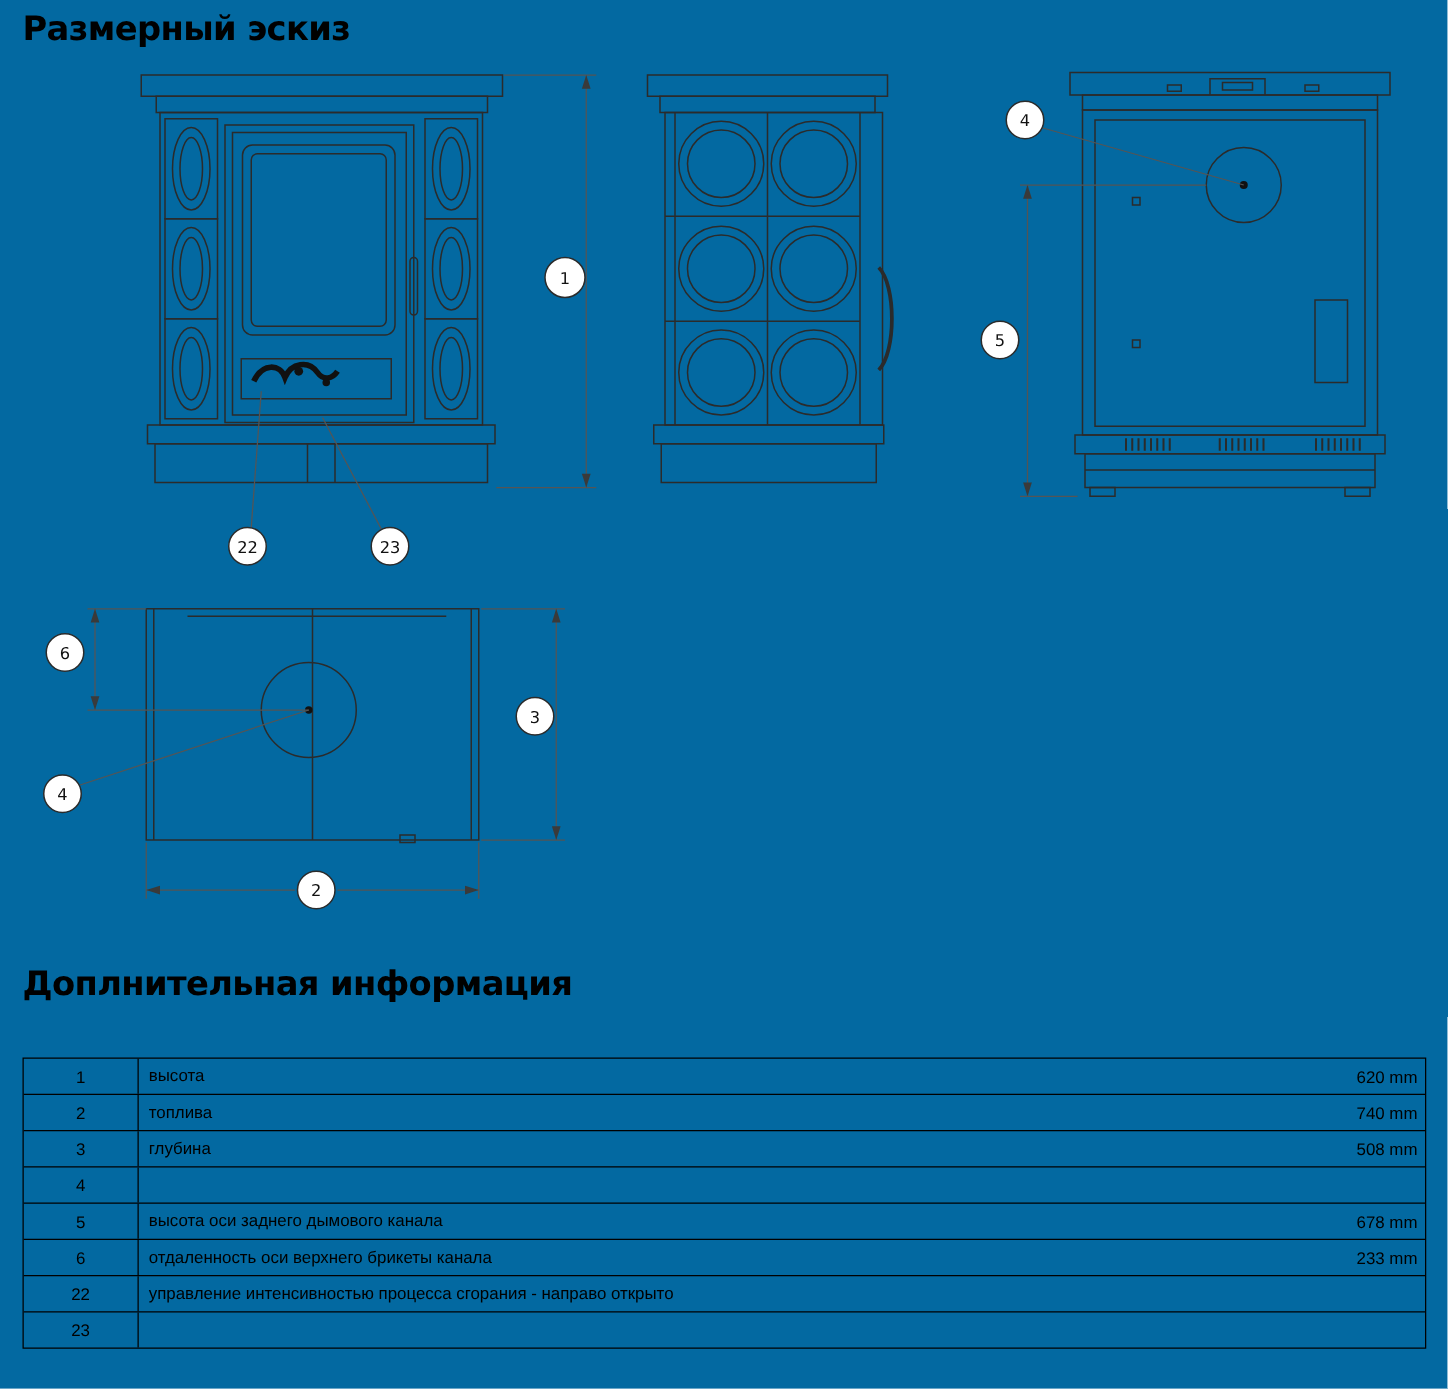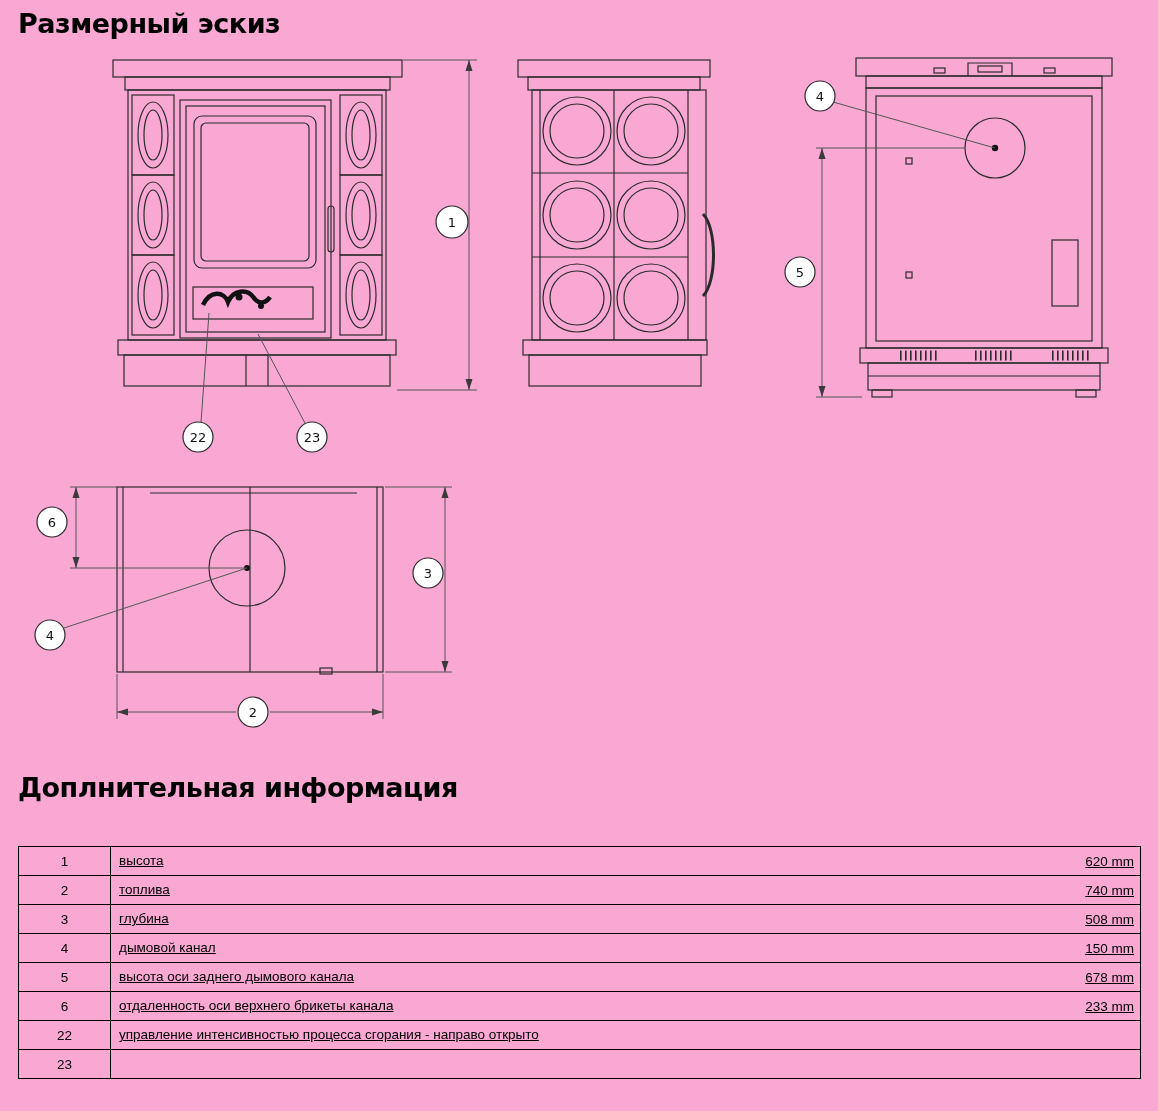"Размерный эскиз" .page { background: #f9a8d4 -> #0369a1 }
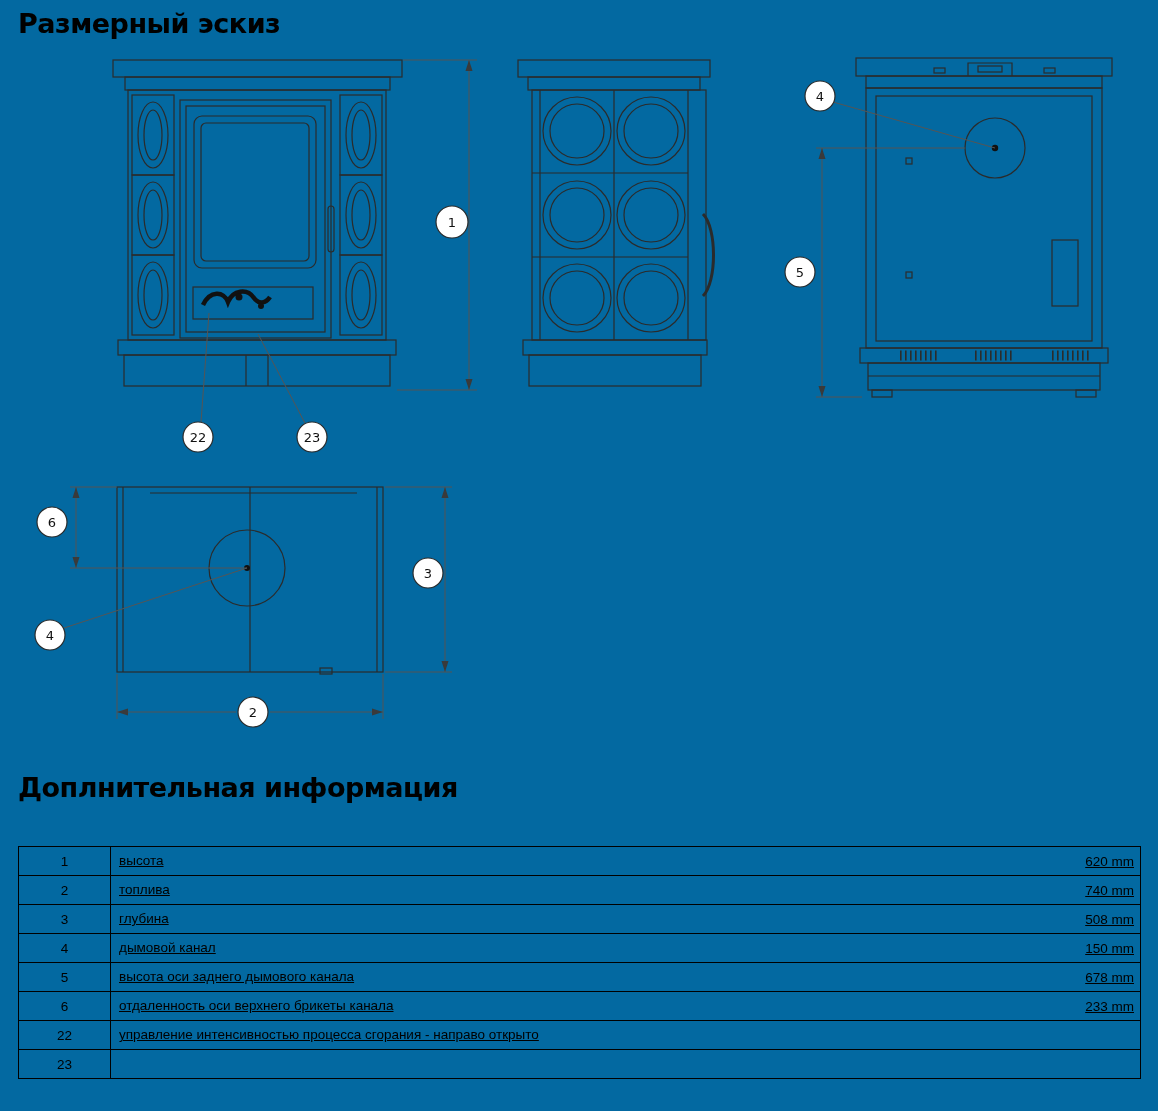"высота" .cell-desc { text-decoration: underline -> none }
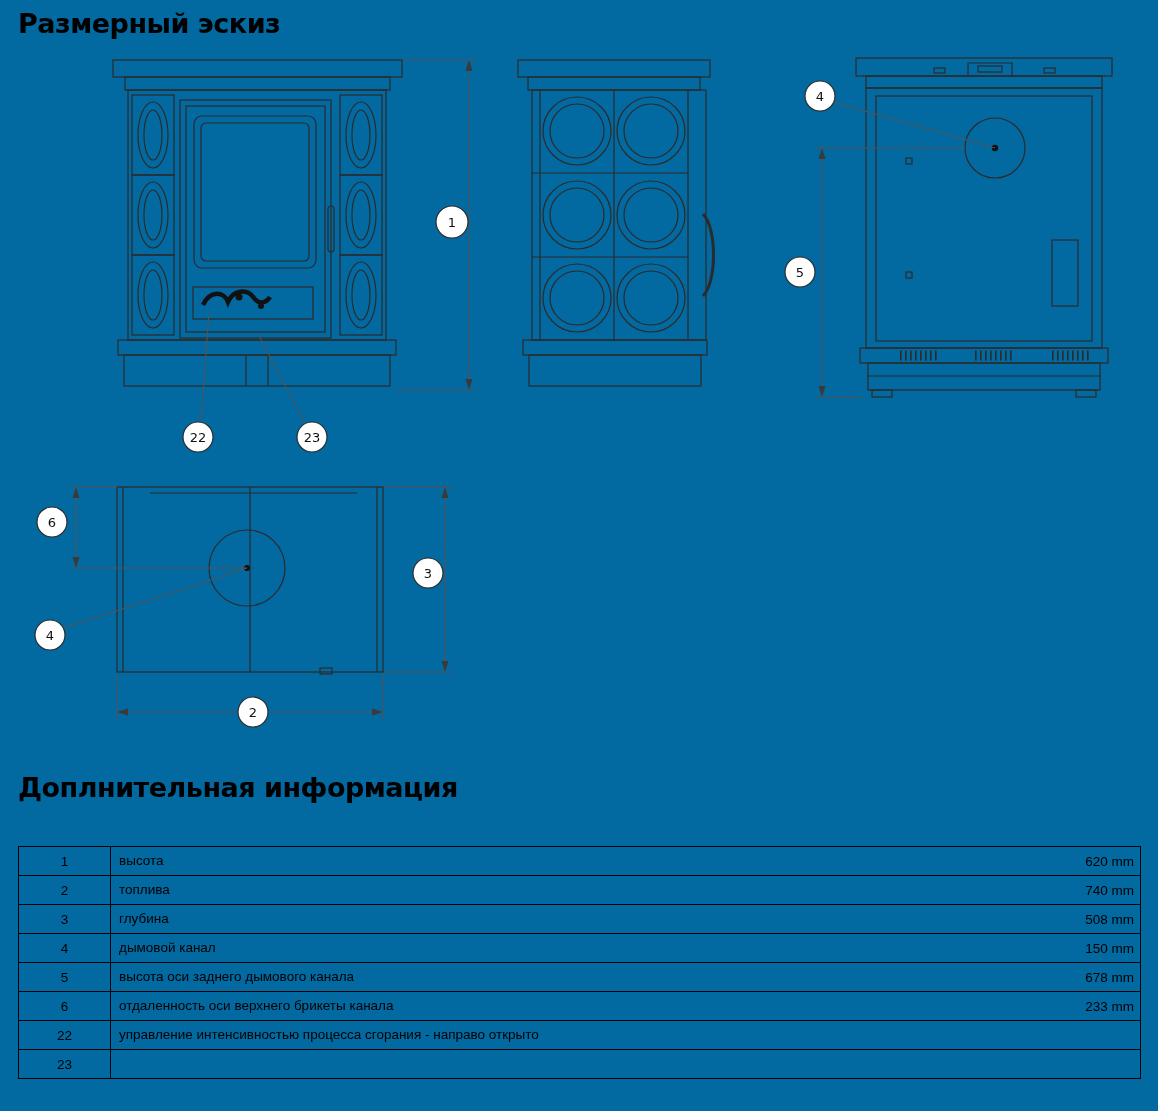"дымовой канал" div.cell-desc { html: <div> <span>дымовой канал</span> <span>150 mm</span> </div> -> none }
